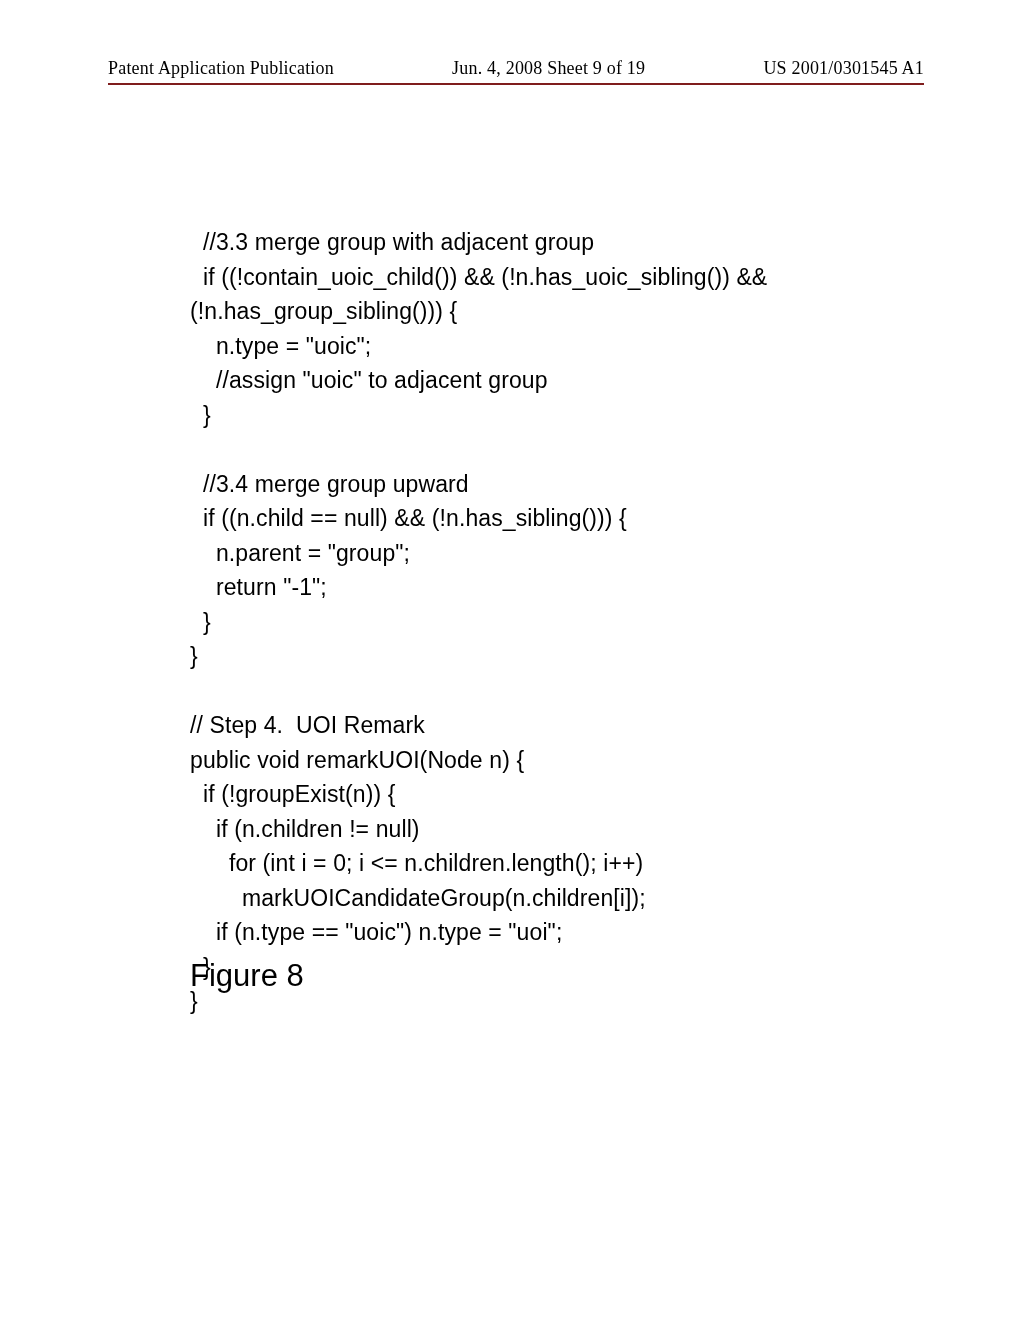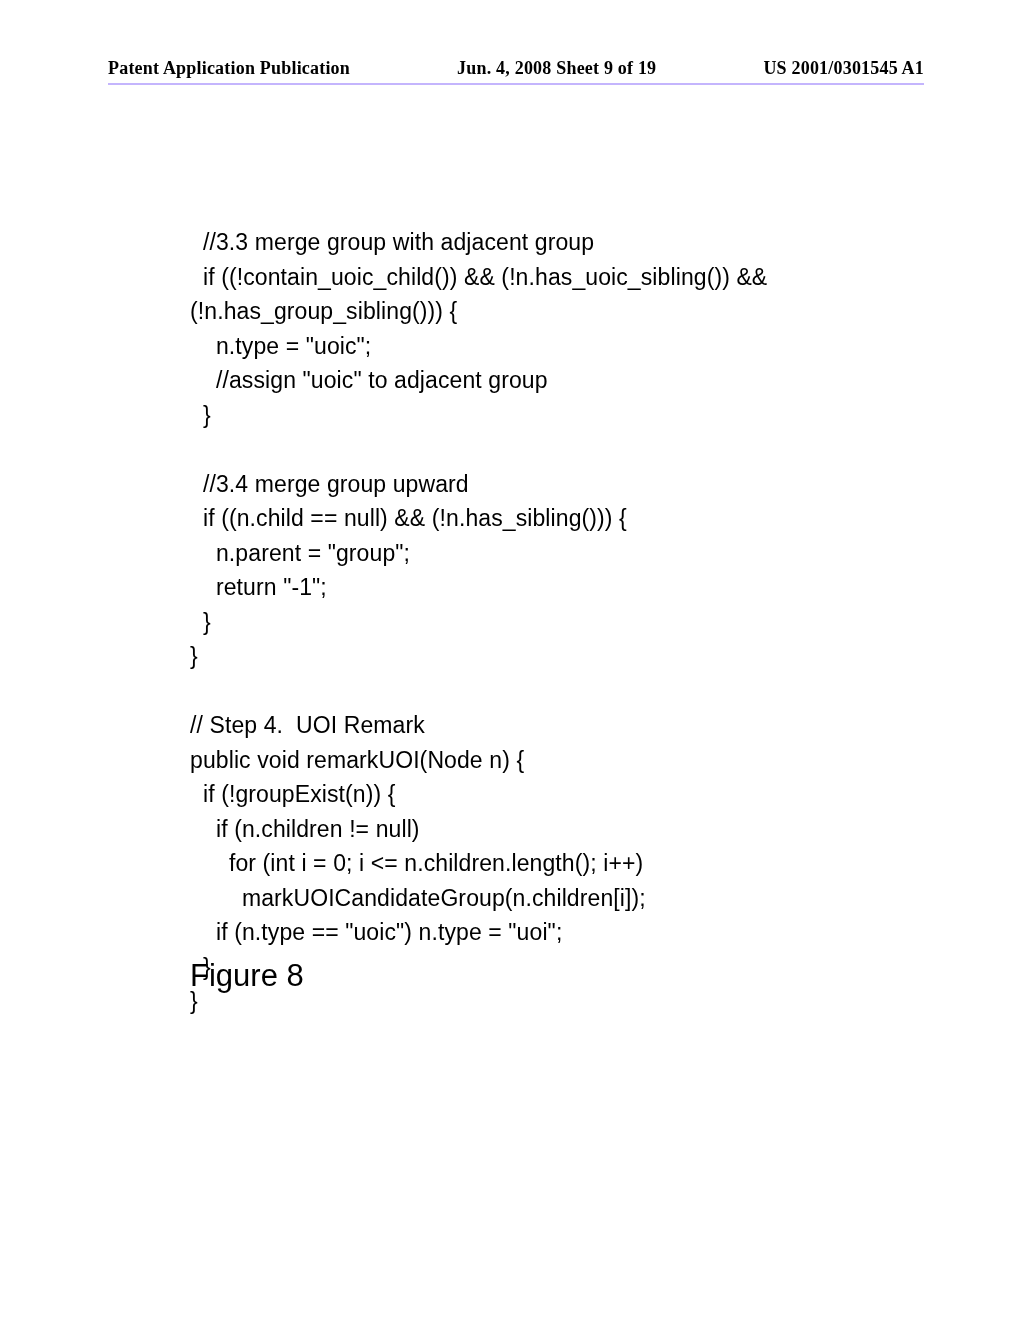"Patent Application Publication" .header { border-bottom: 2px solid #c4b5fd -> 2px solid #7f1d1d; font-weight: bold -> normal }
